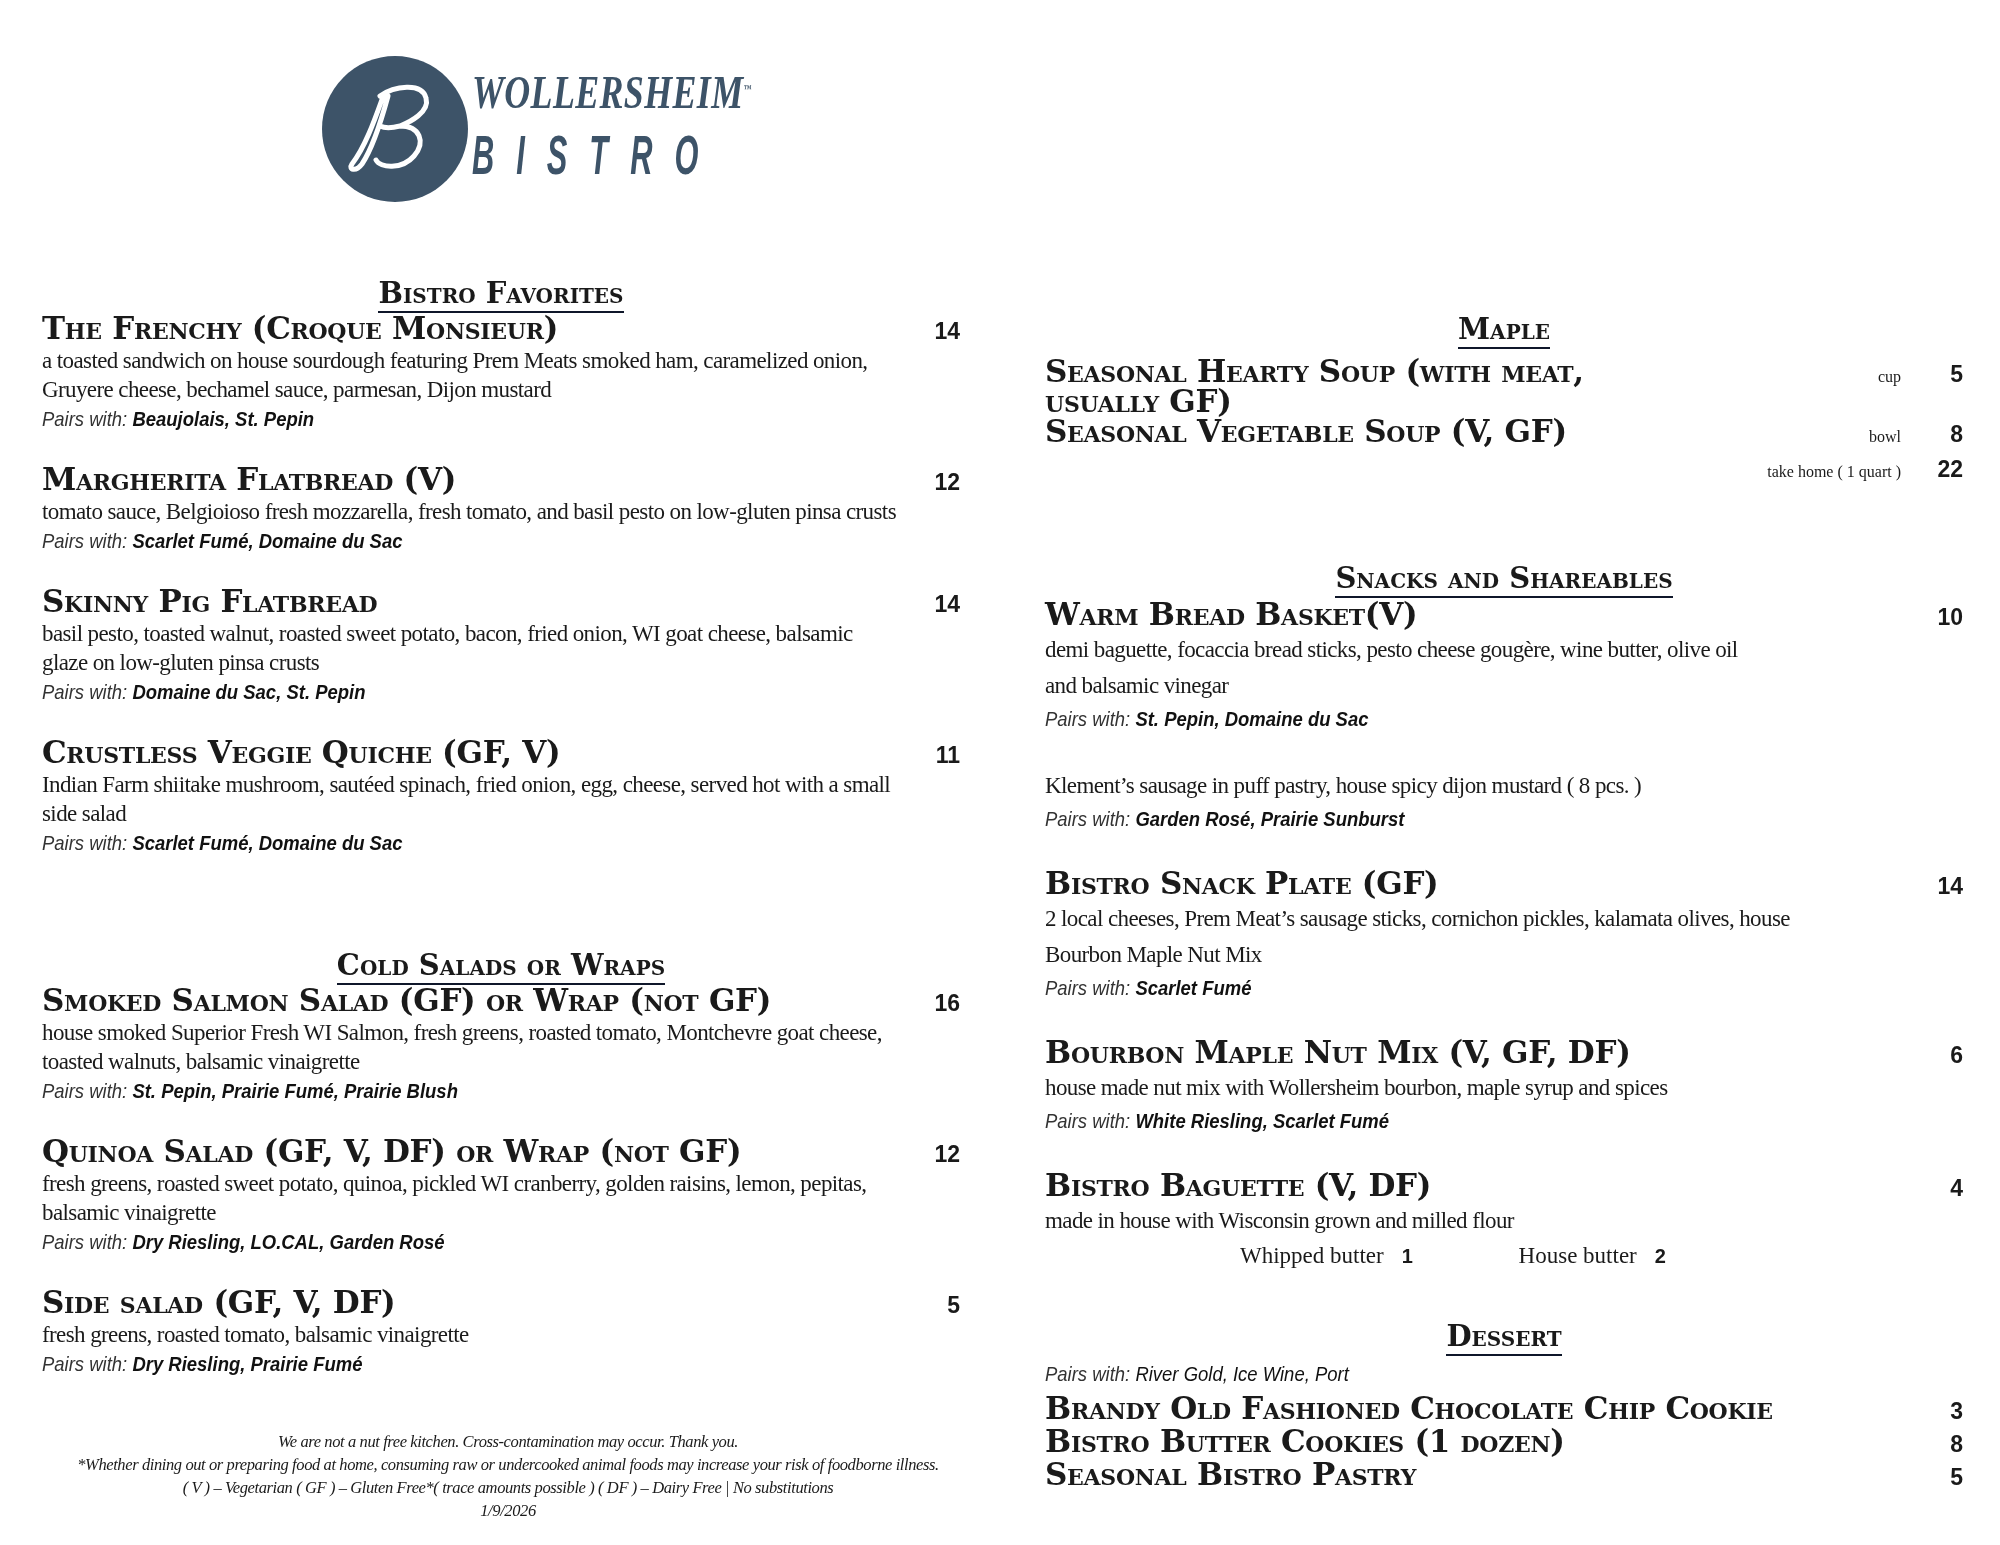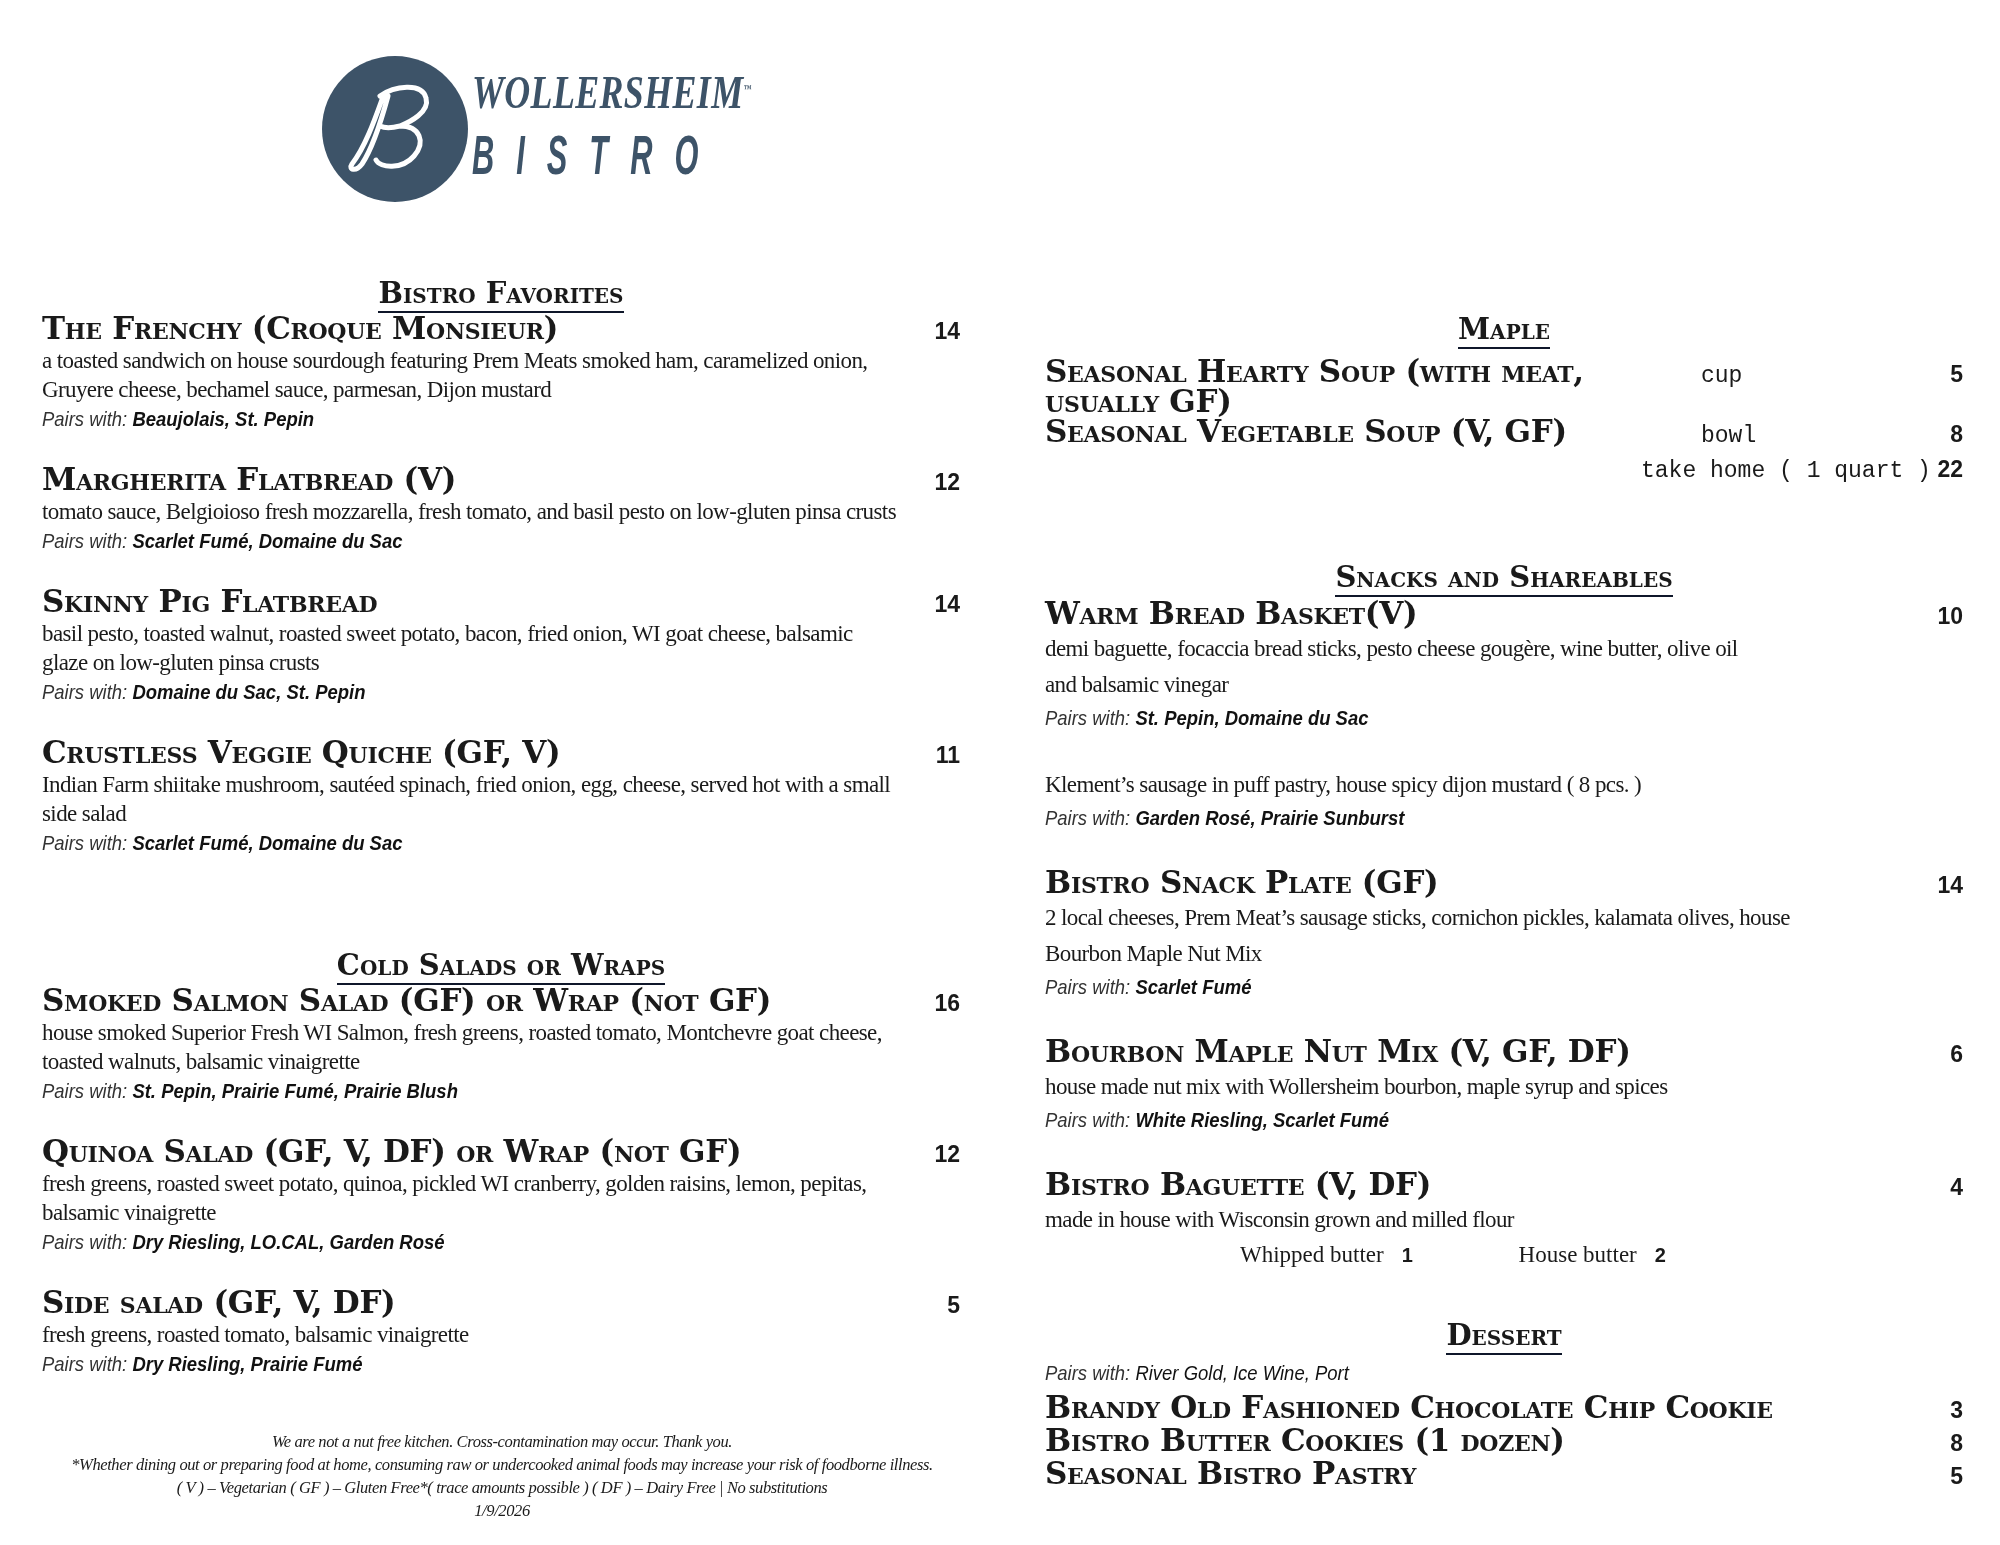"cup" .size-lbl { font-family: Liberation Mono, monospace -> Liberation Serif, serif; font-size: 23px -> 16px; text-align: none -> right }
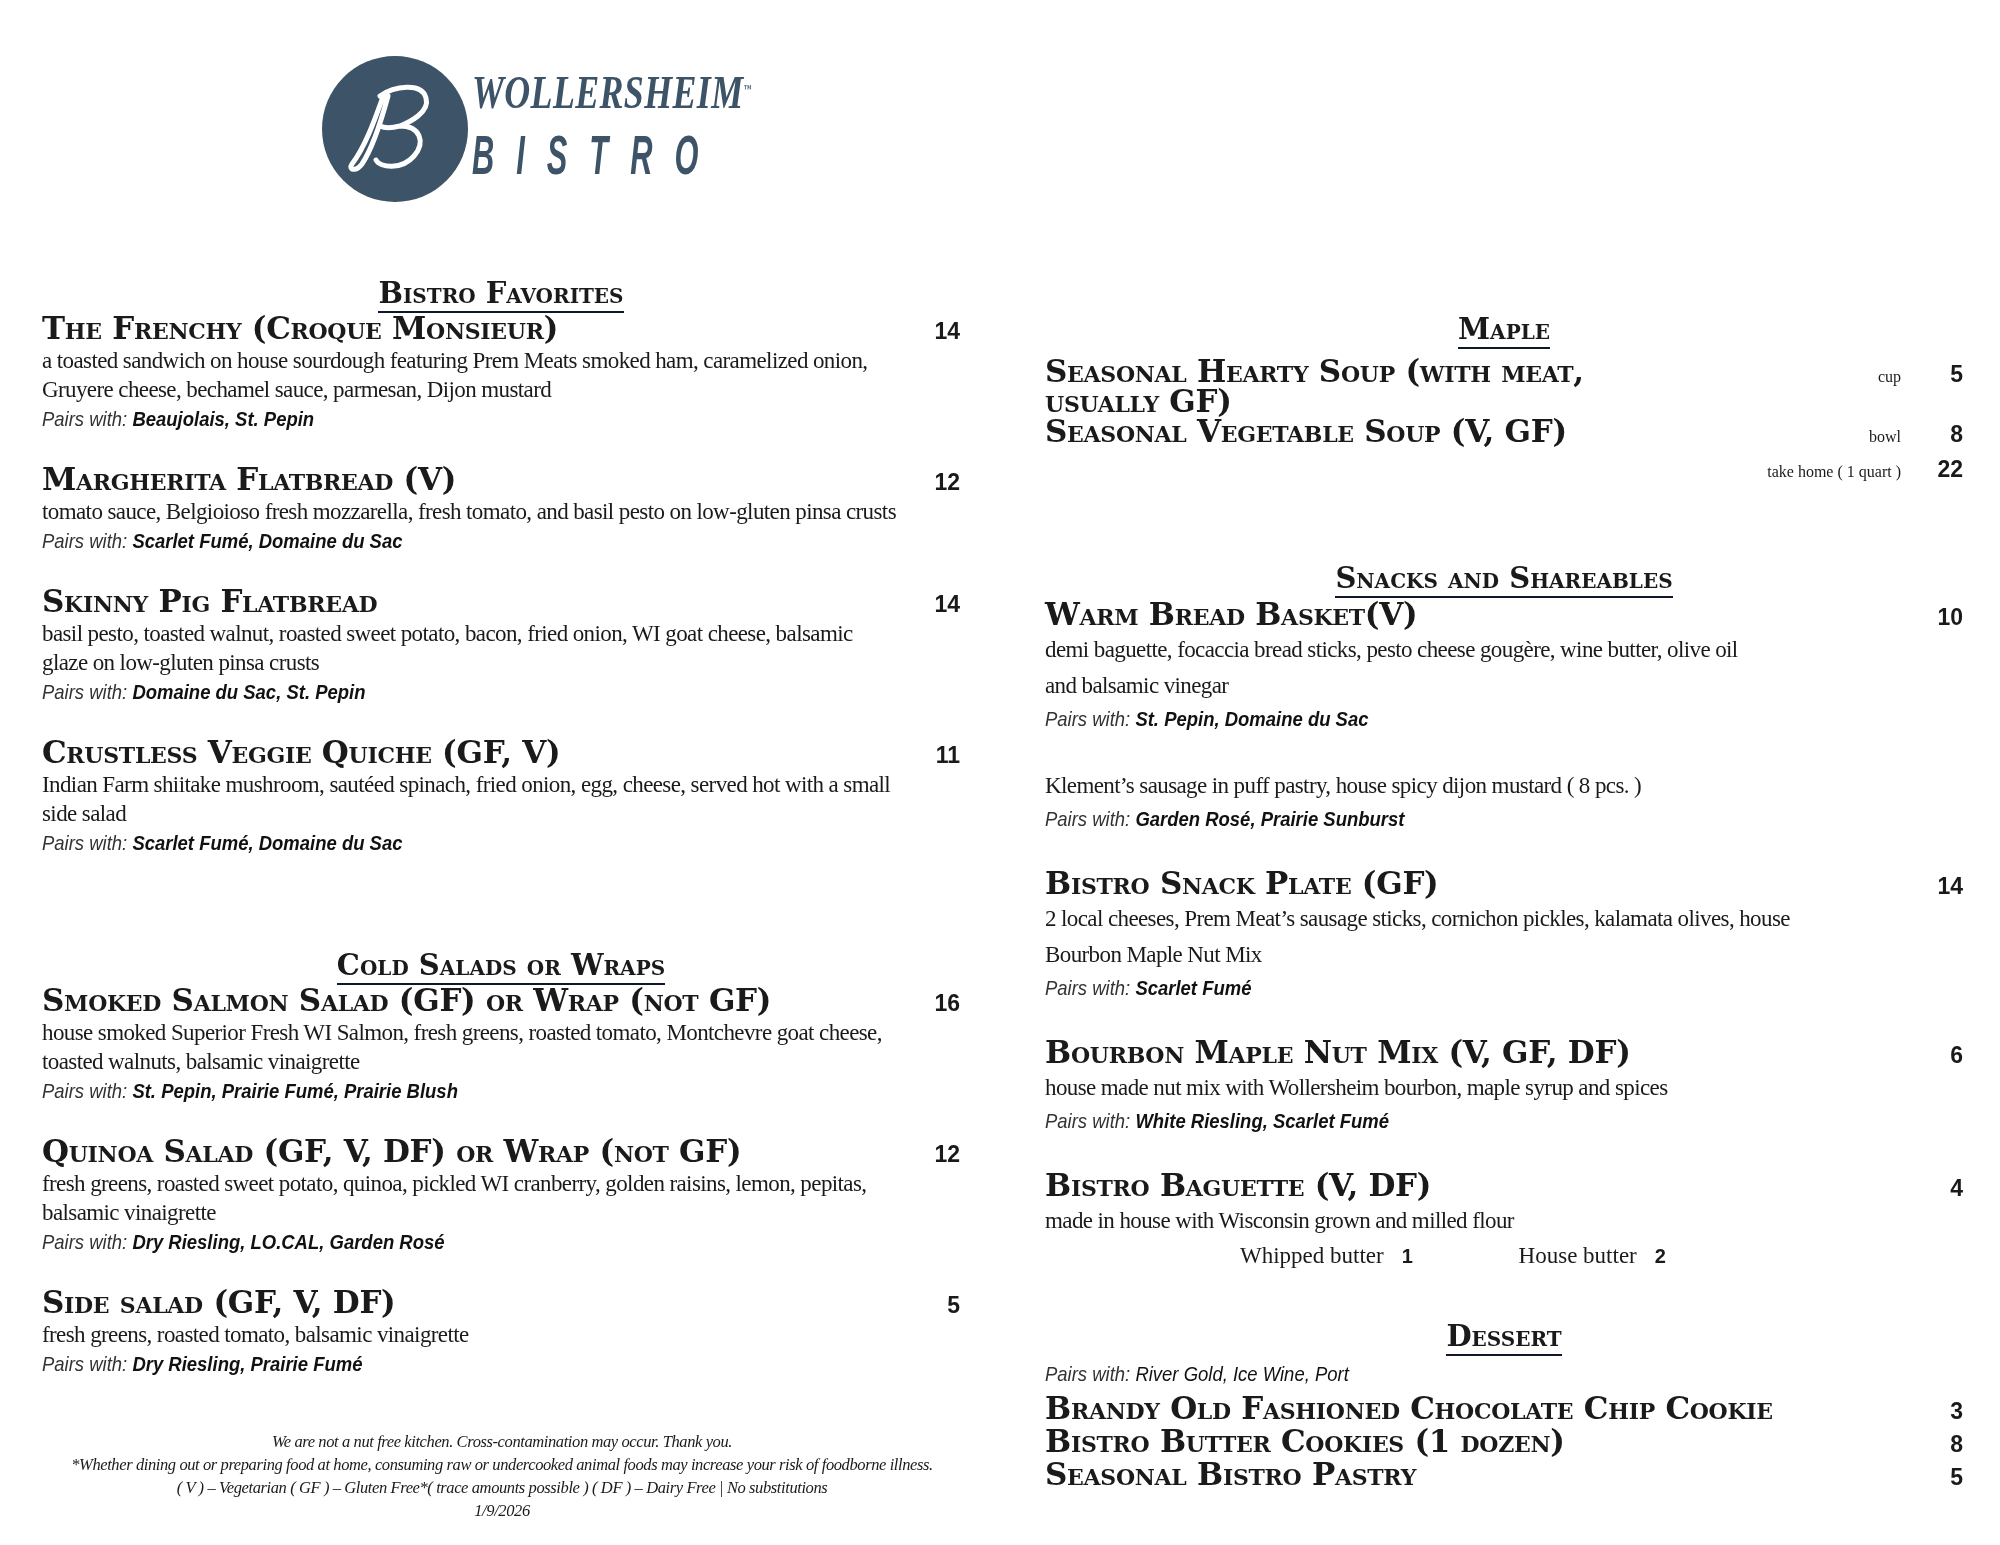"We are not a nut" .footer { left: 42px -> 48px }
